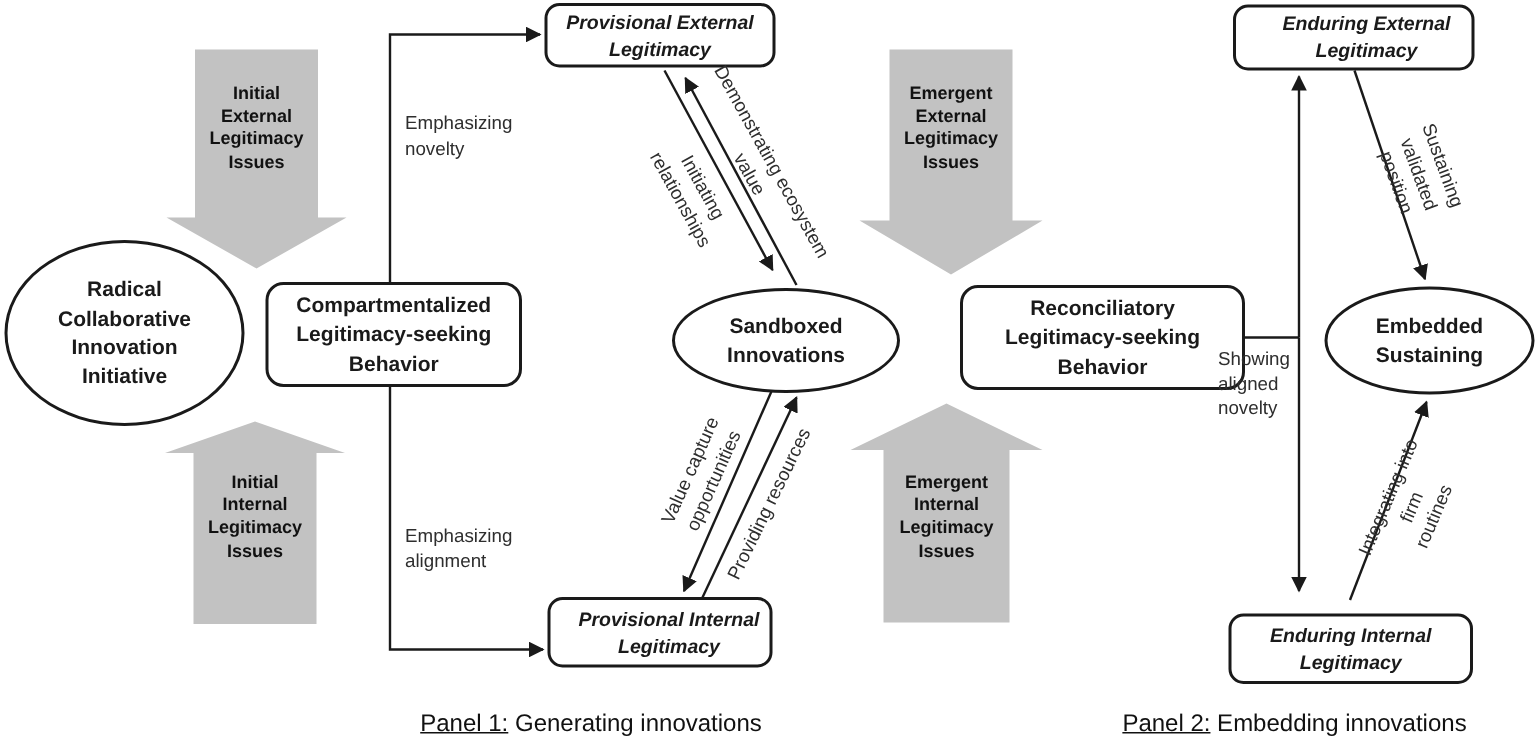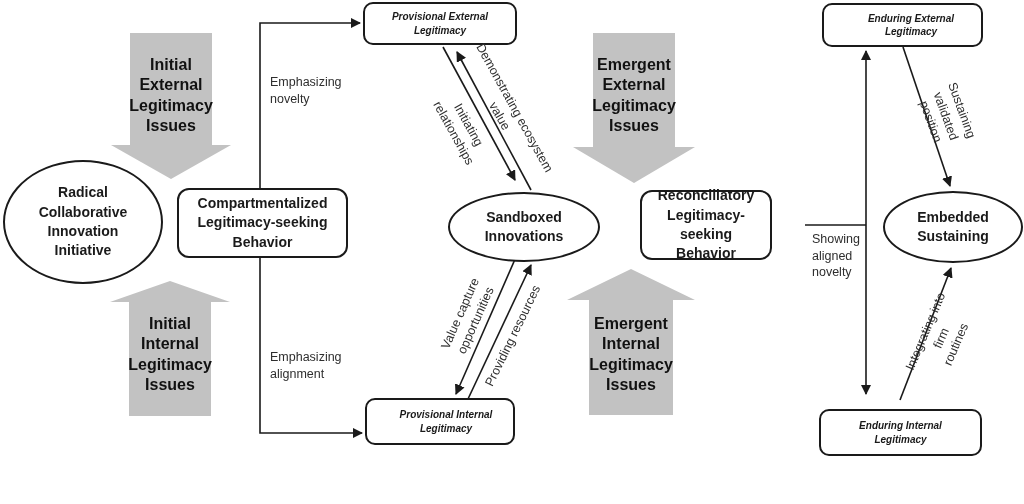"Provisional External" .rounded-sm { font-size: 10px -> 13px }
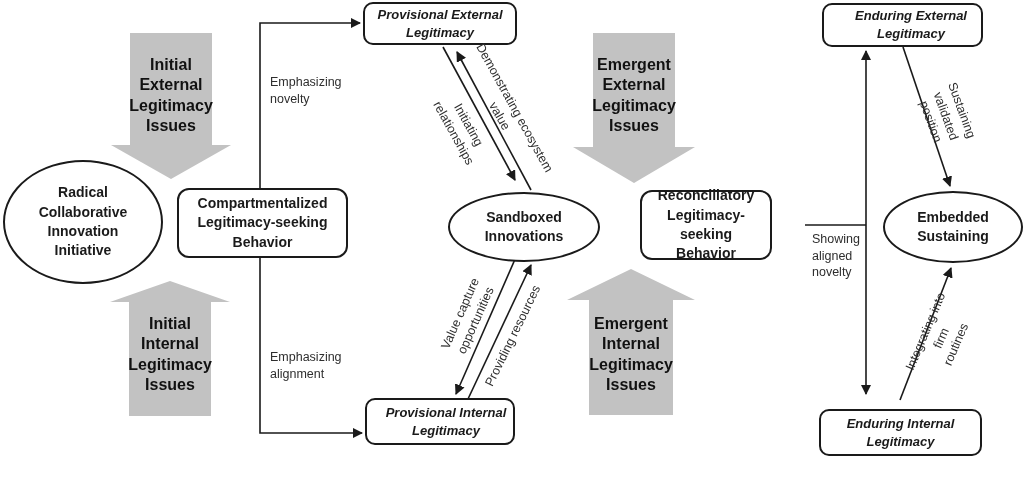"Initial" .arrow-text { font-size: 16px -> 12px }
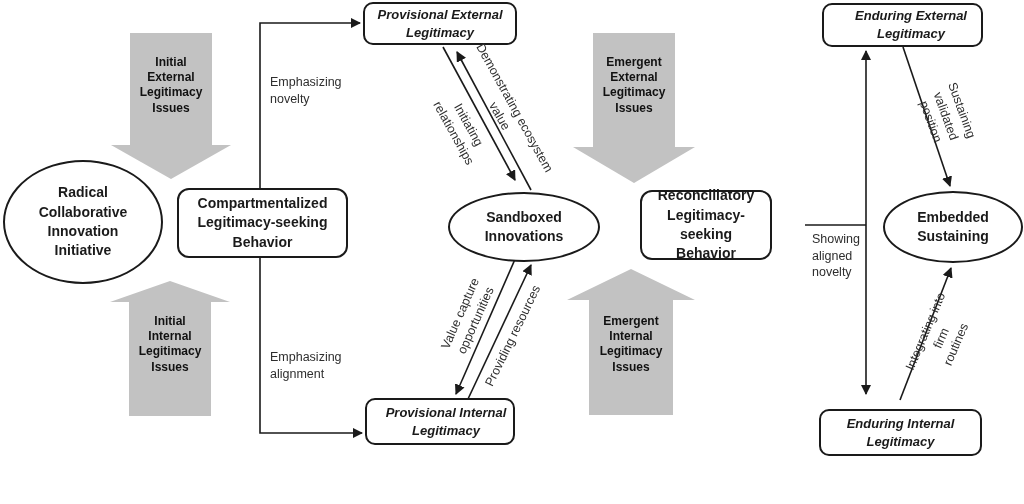"Reconciliatory" div.node { width: 132px -> 190px }
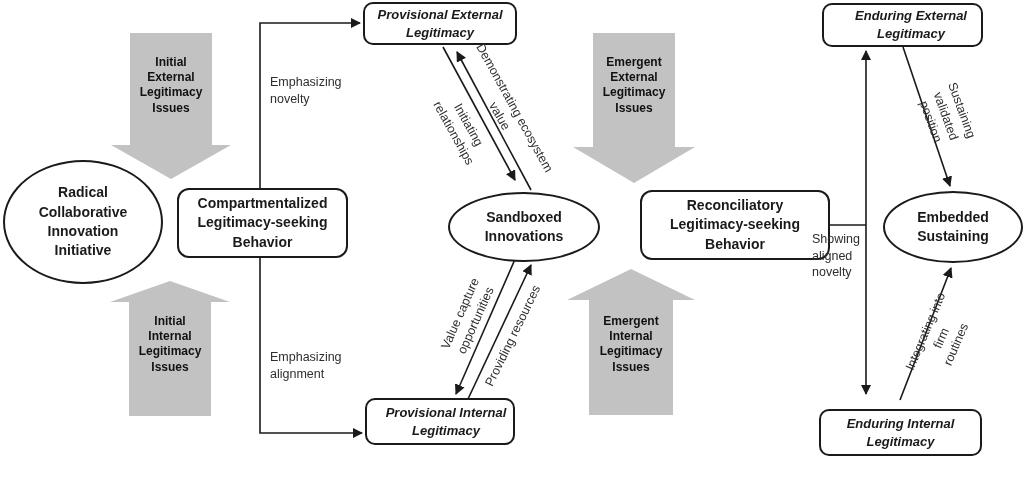"Panel 1: Generating innovations" div.caption { html: none -> <div><span>Panel 1:</span><span> Generating innovations</span></div> }
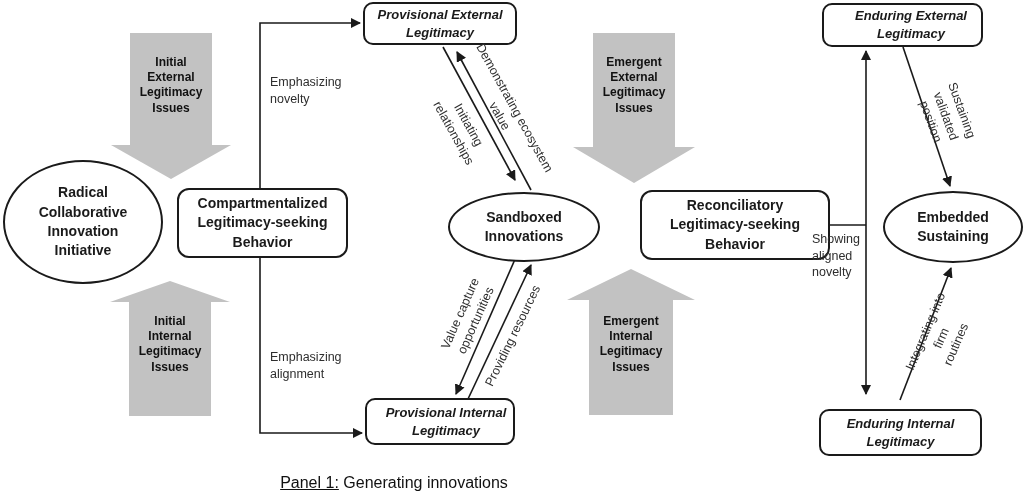"Panel 2: Embedding innovations" div.caption { html: none -> <div><span>Panel 2:</span><span> Embedding innovations</span></div> }
